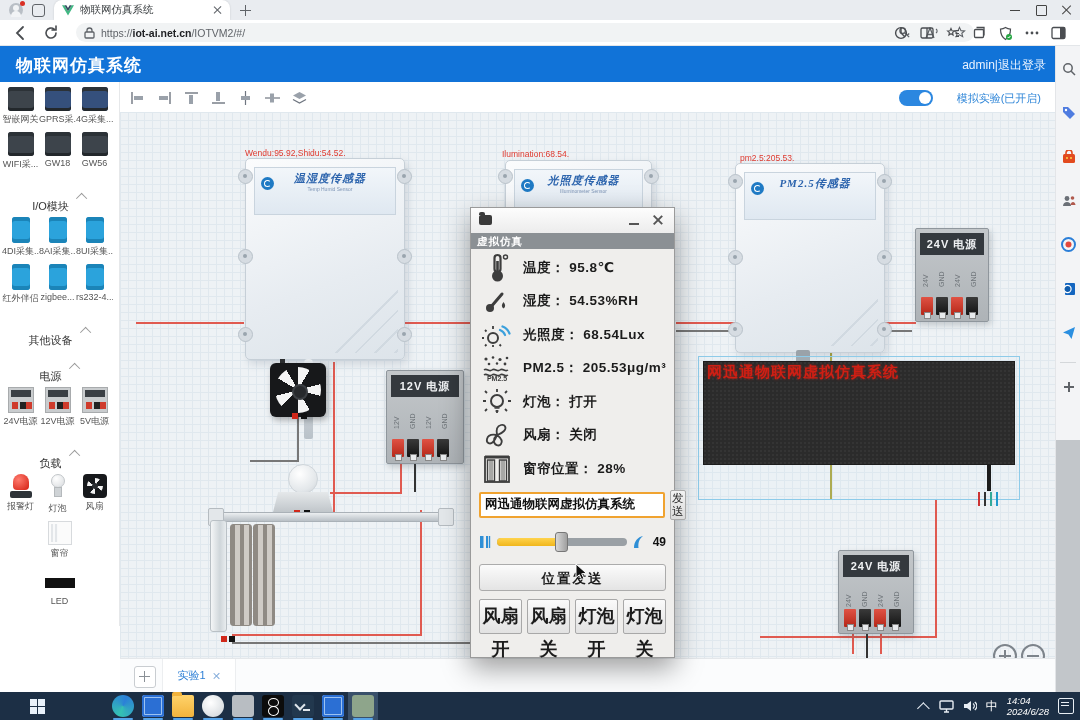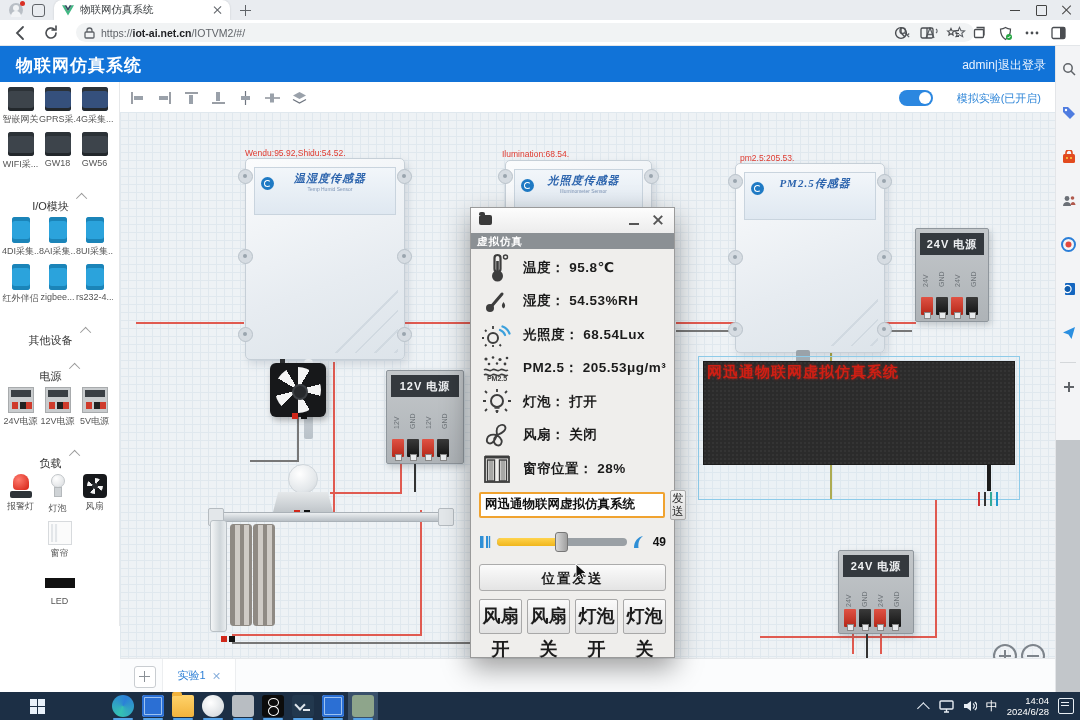"14:04" .clock { font-style: none -> italic; text-align: right -> left }
